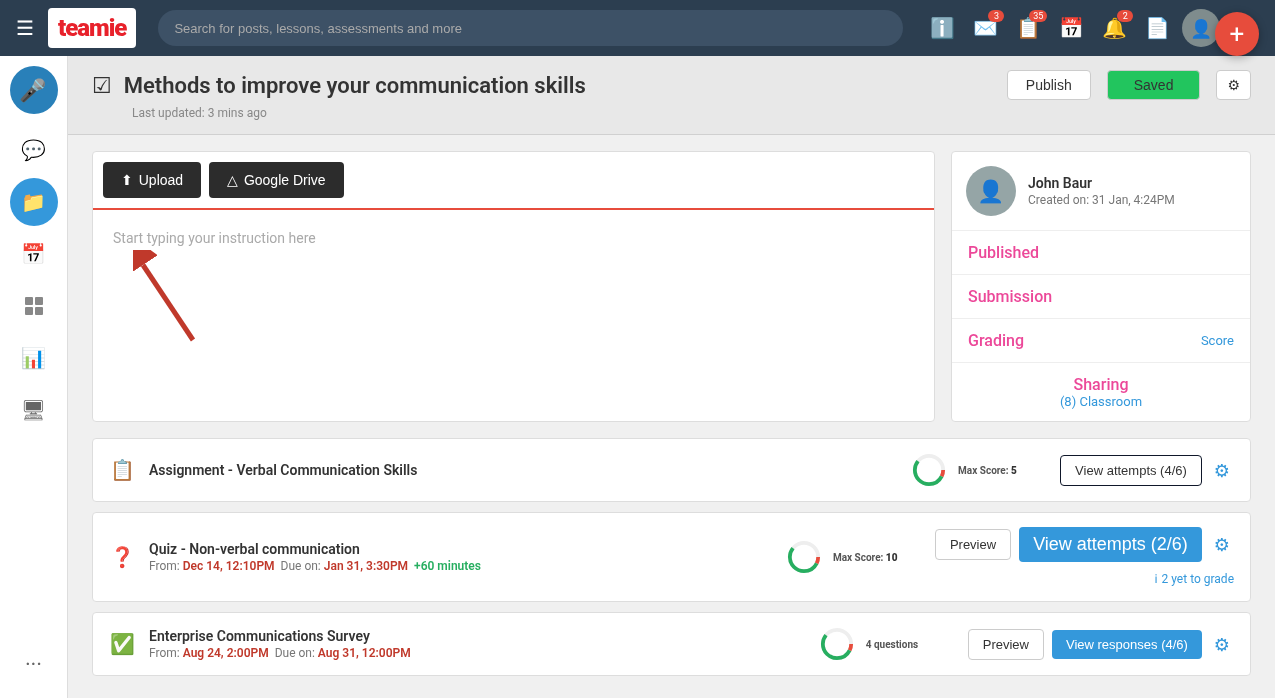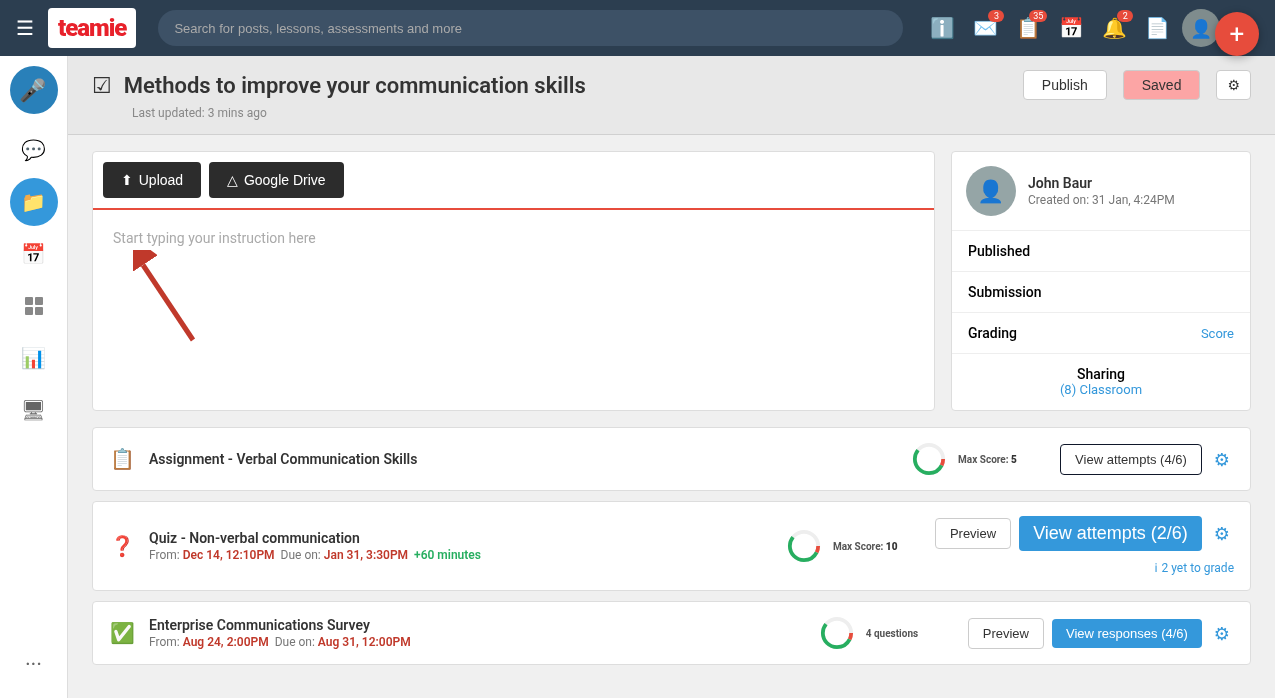"Saved" .btn-saved { background: #fca5a5 -> #22c55e; padding: 6px 18px -> 6px 26px }
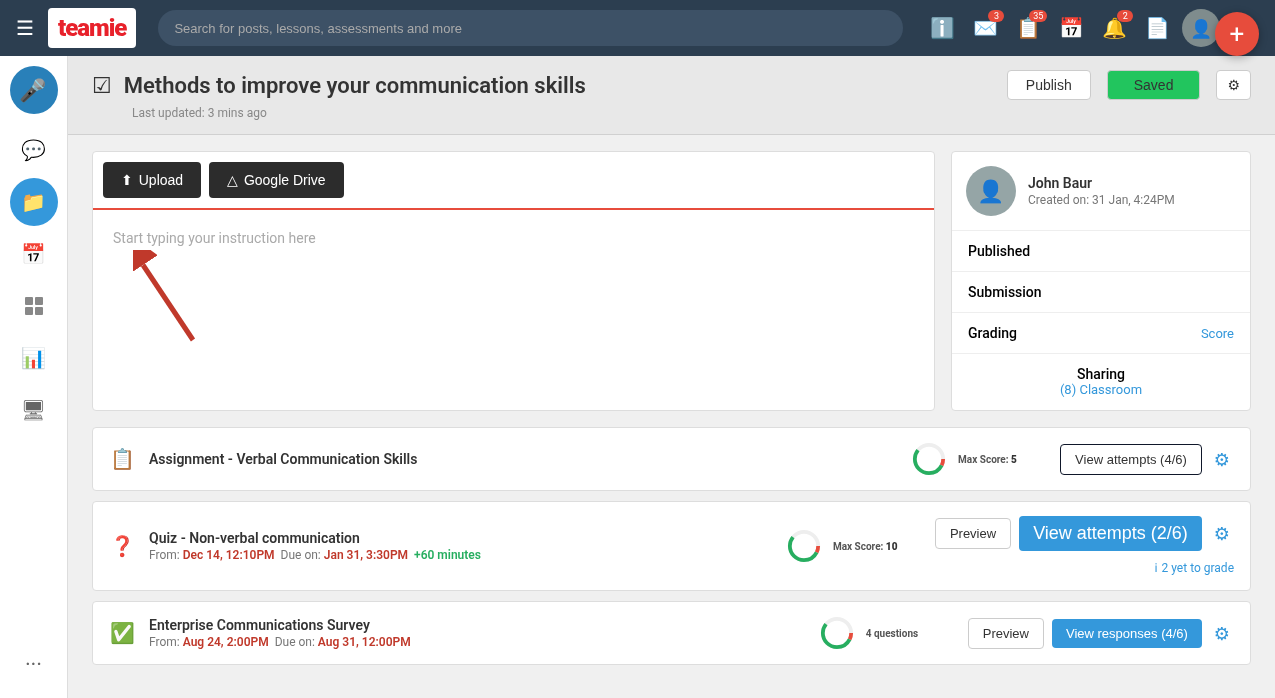"Published" .info-row-label { color: #000000 -> #ec4899; font-size: 14px -> 16px }
